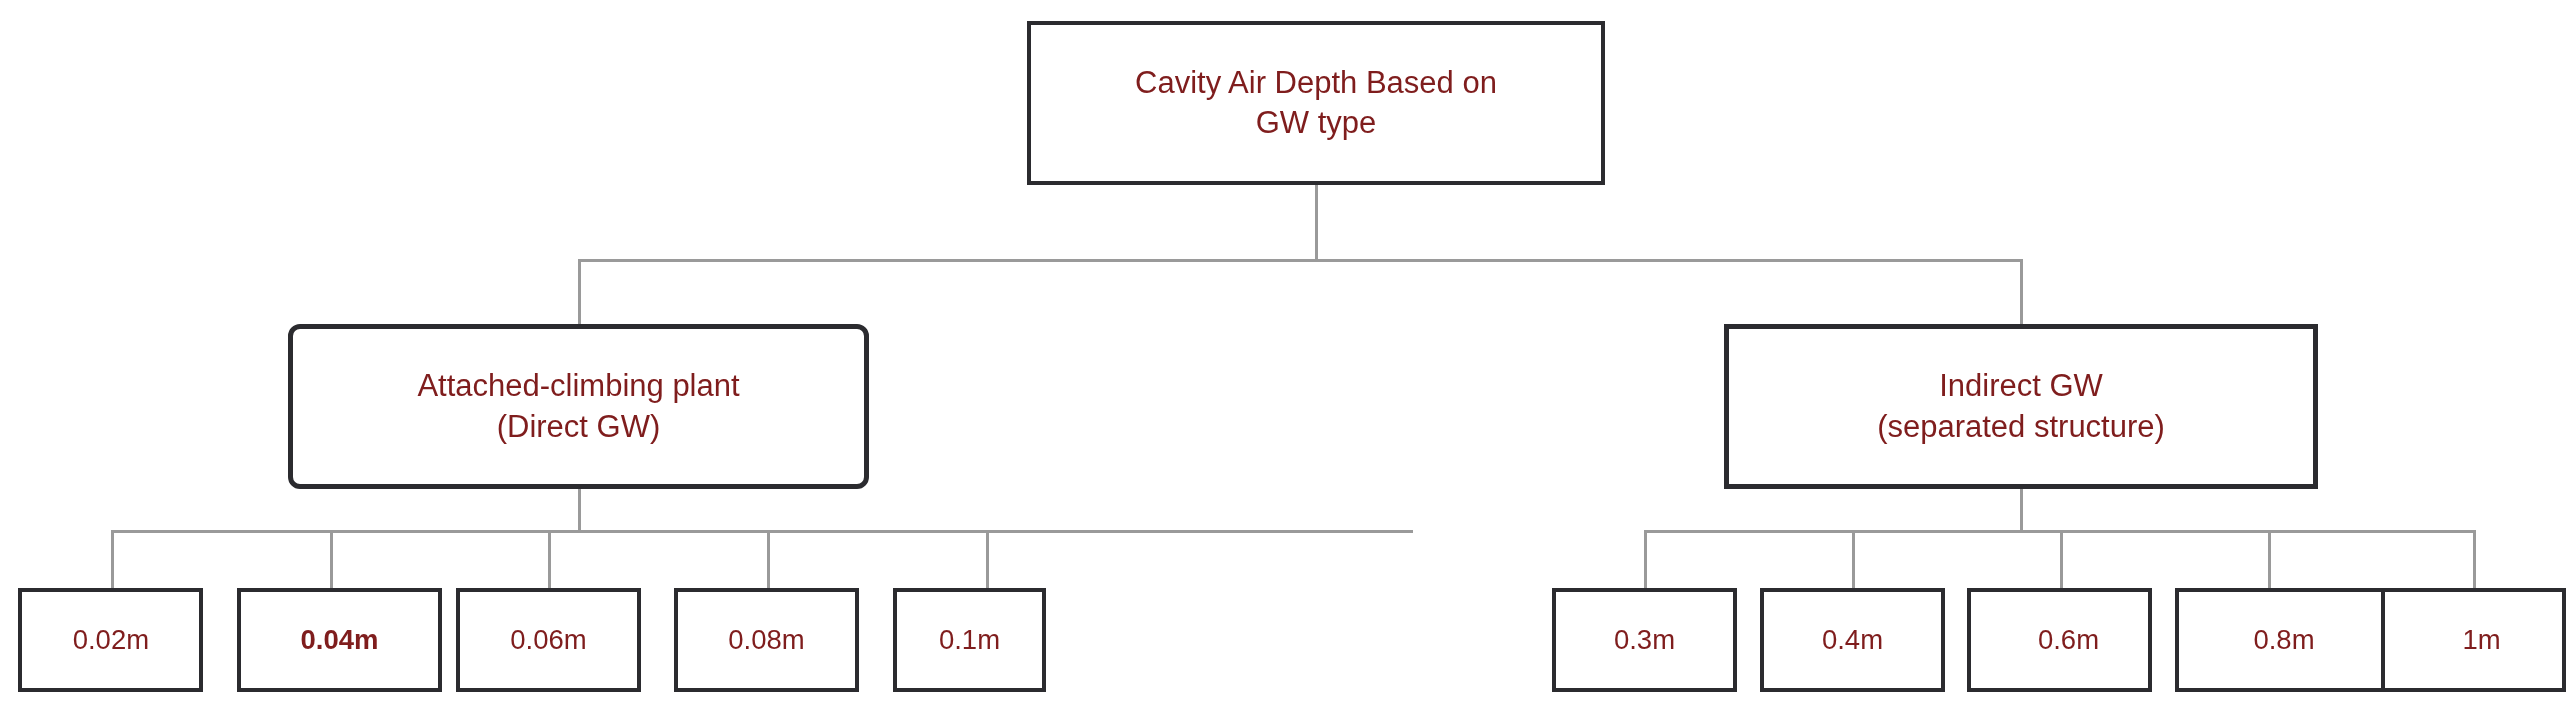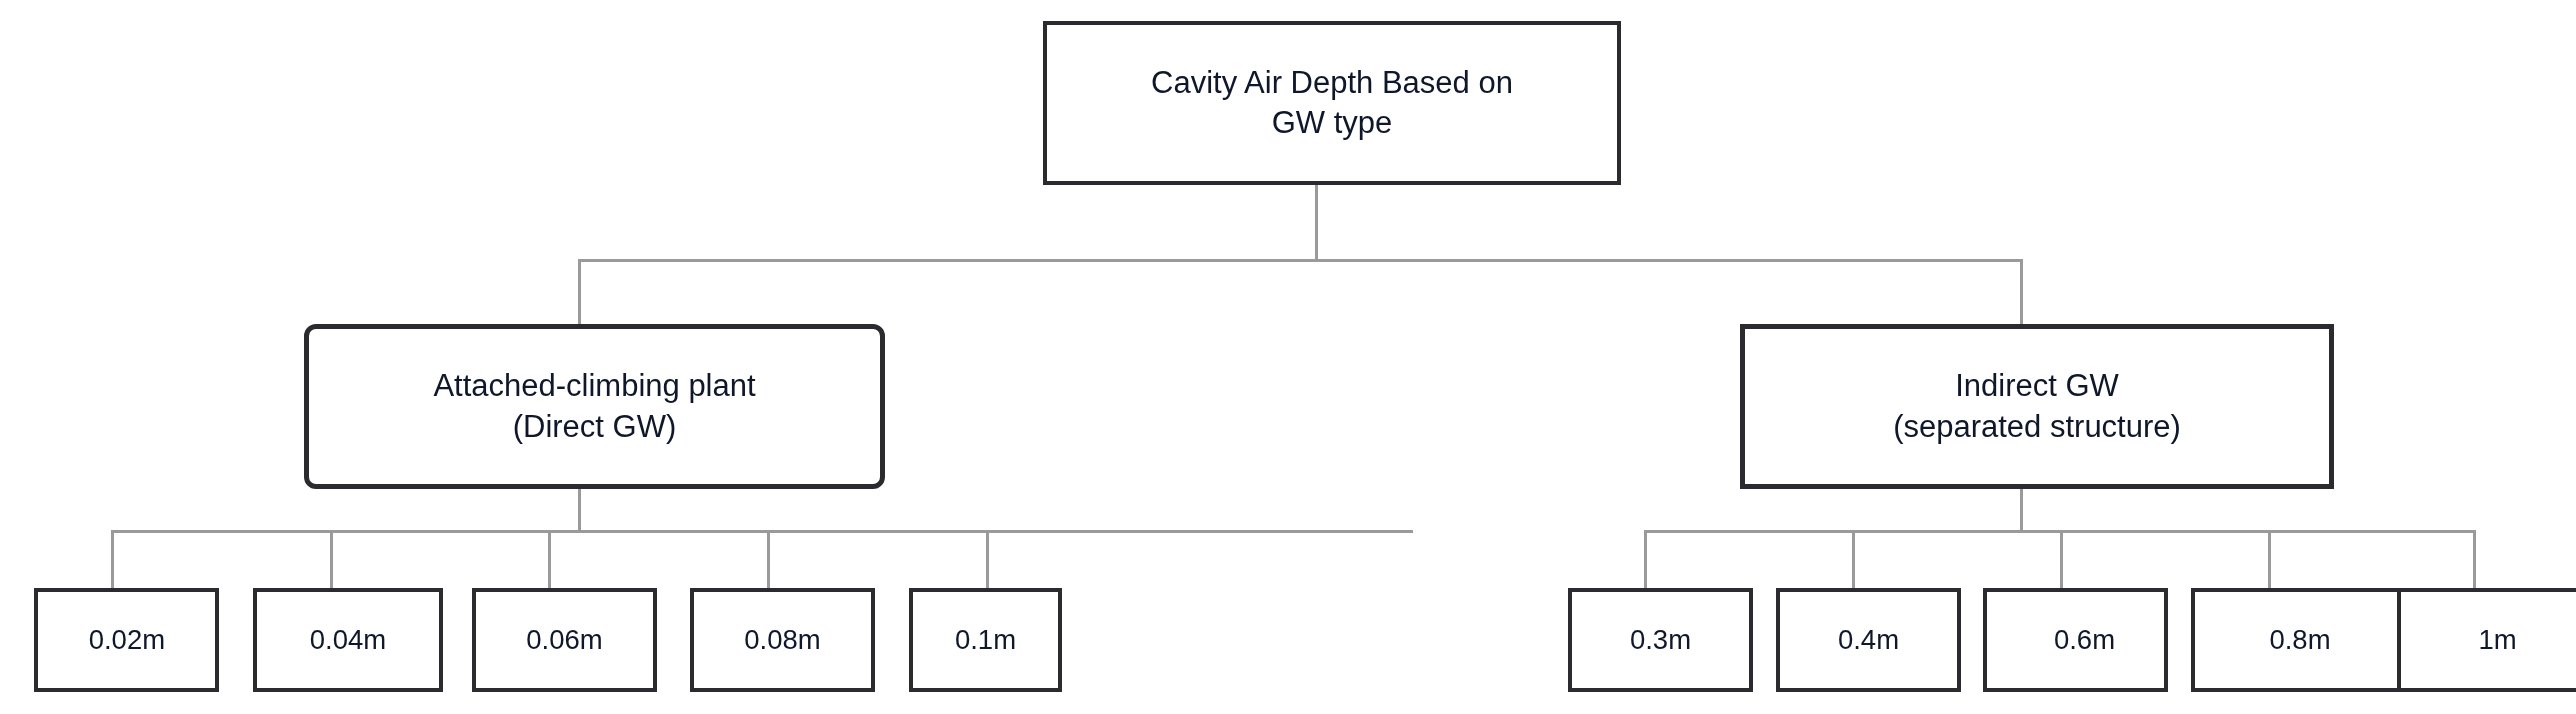"Cavity Air Depth Based on" .node { color: #0f172a -> #7f1d1d; margin-left: 16px -> none }
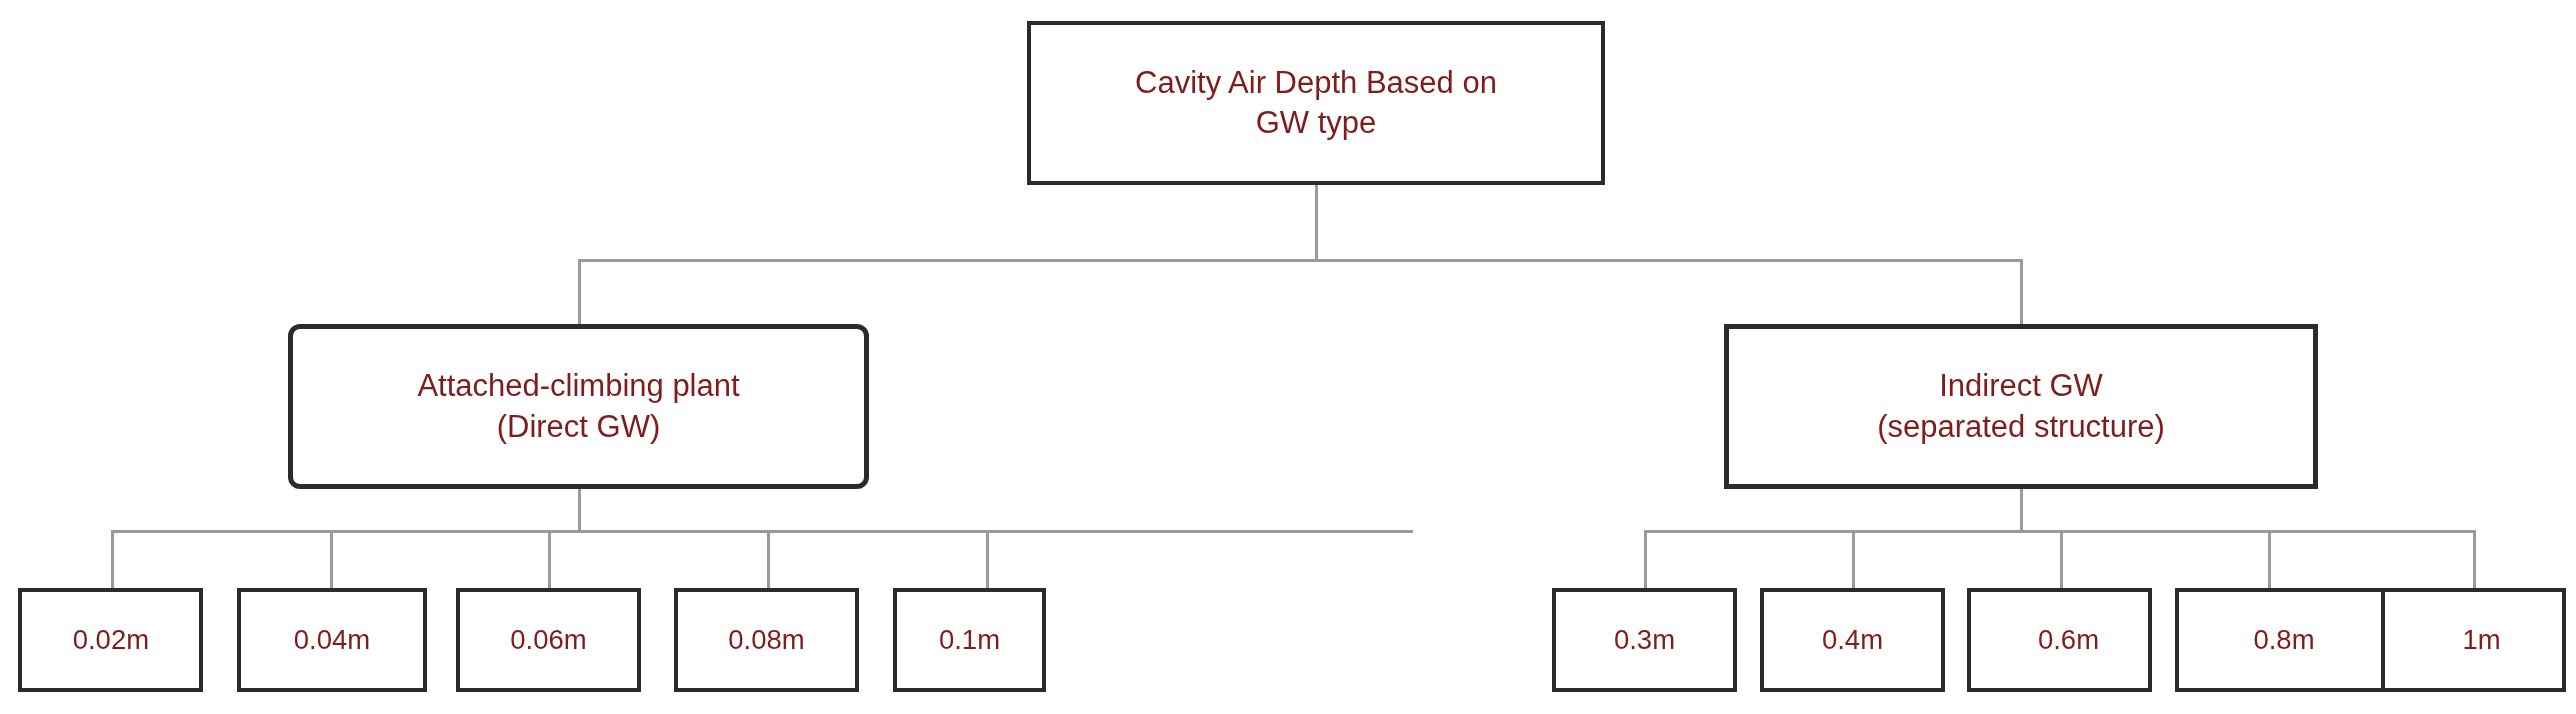"0.04m" div.node { font-weight: none -> bold; width: 190px -> 205px }
